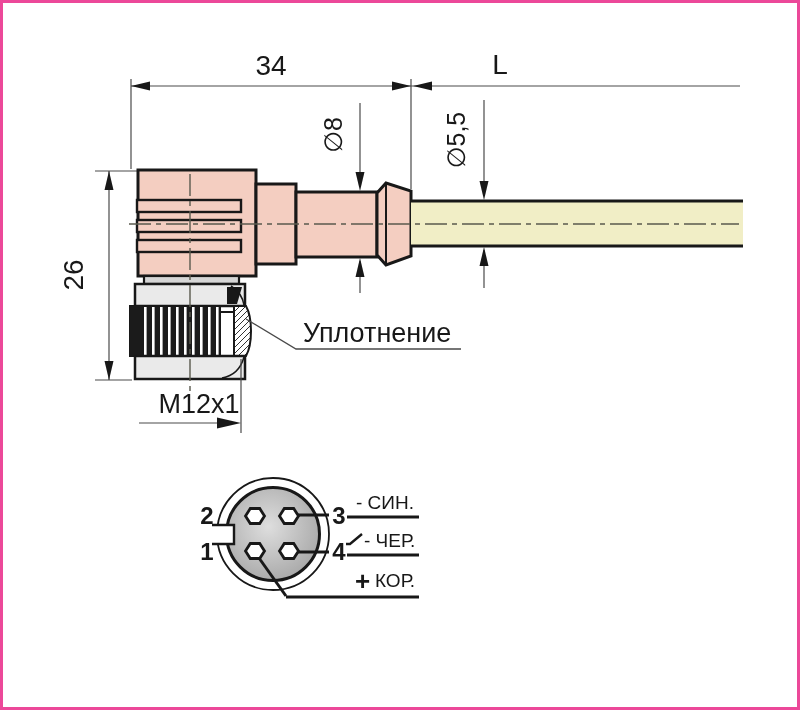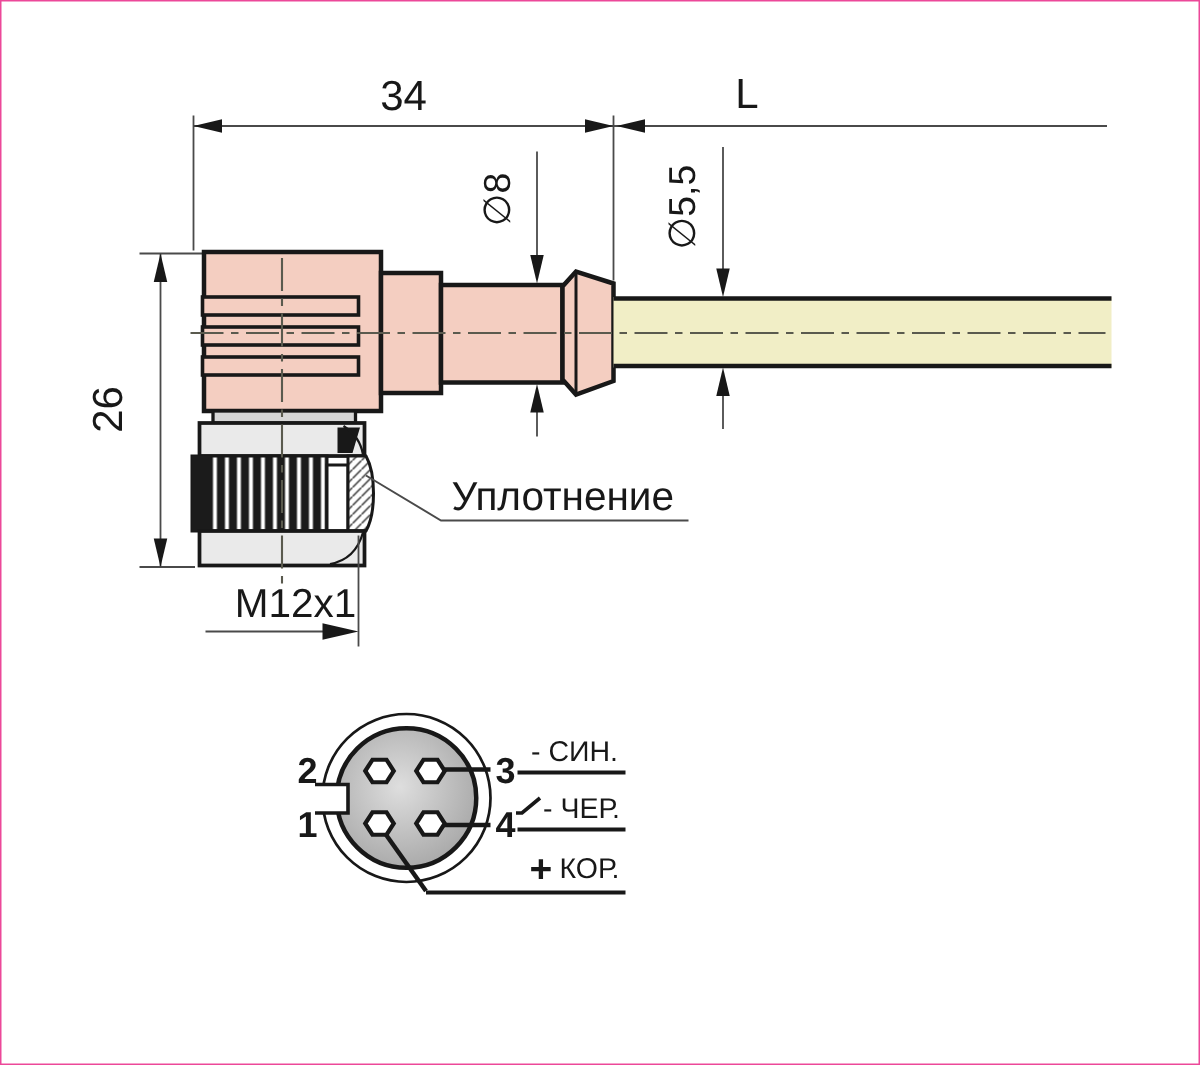"34" .canvas { border: 1px solid #ec4899 -> 3px solid #ec4899 }
